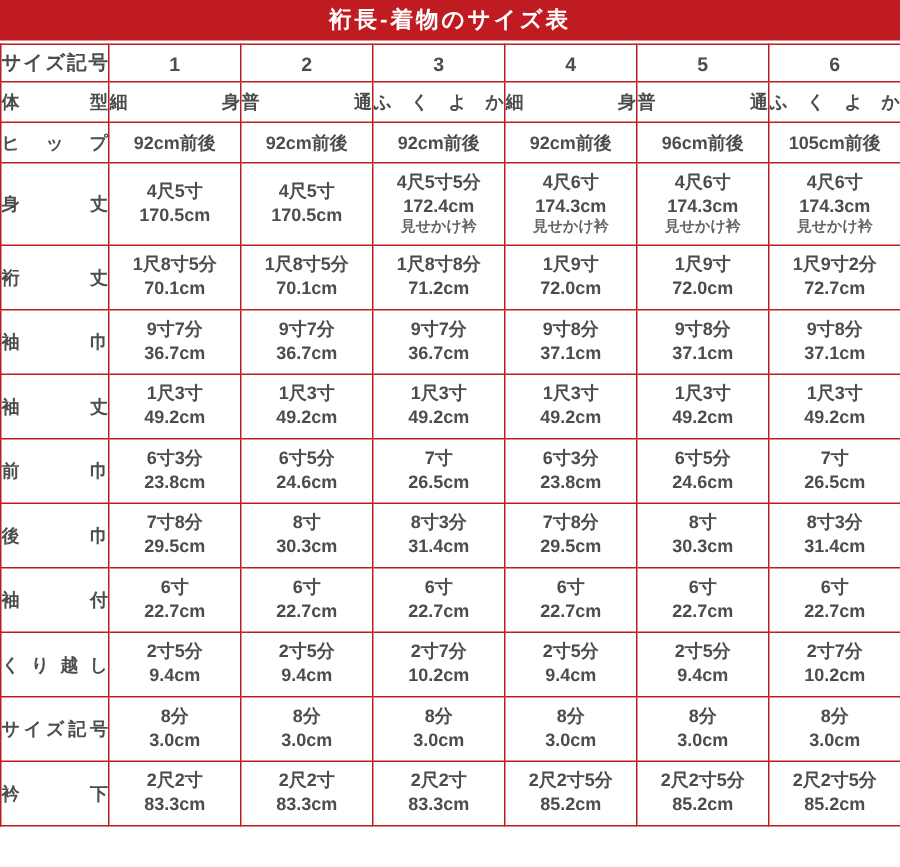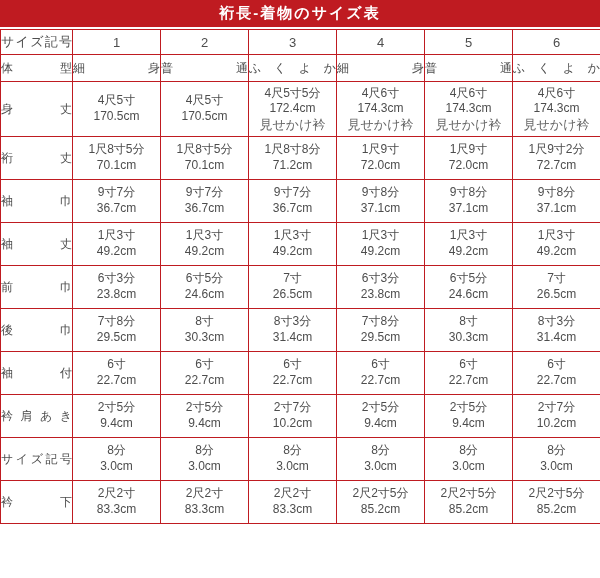"サイズ記号" table.size-table { font-weight: none -> bold }
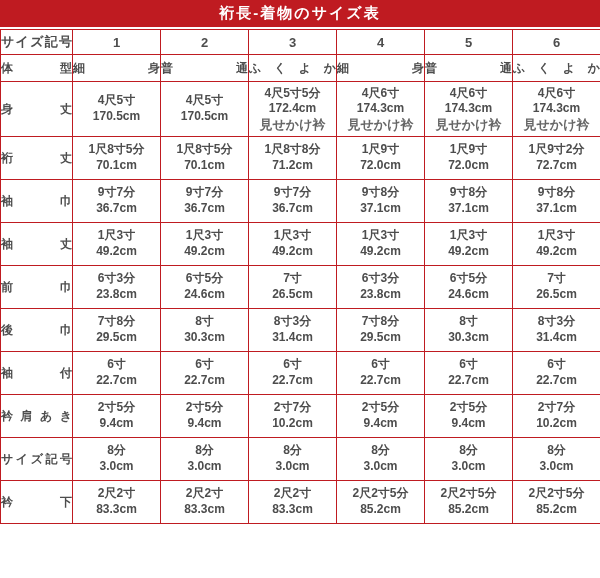"ヒップ" tr.row-t { html: none -> <tr> <td>ヒップ</td> <td>92cm前後</td> <td>92cm前後</td> <td>92cm前後</td> <td>92cm前後</td> <td>96cm前後</td> <td>105cm前後</td> </tr> }
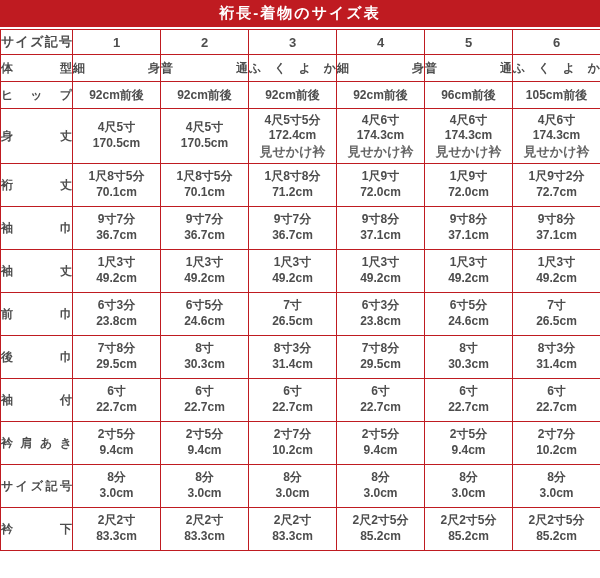"見せかけ衿" .note { font-size: 13px -> 10px }
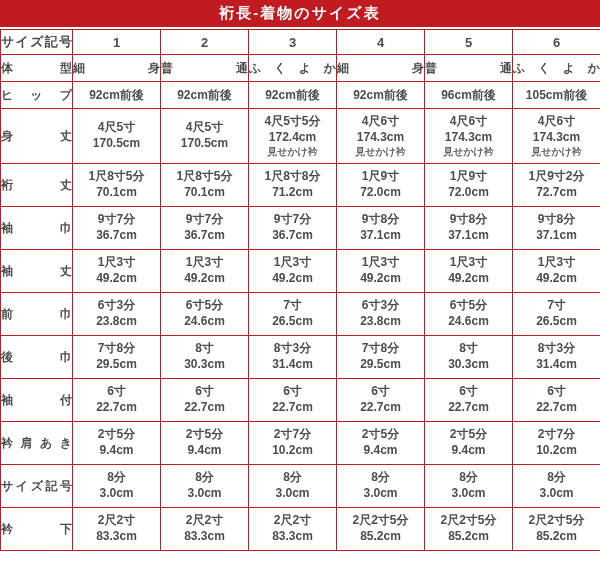"衿肩あき" td.lbl { text: 衿肩あき -> くり越し }
